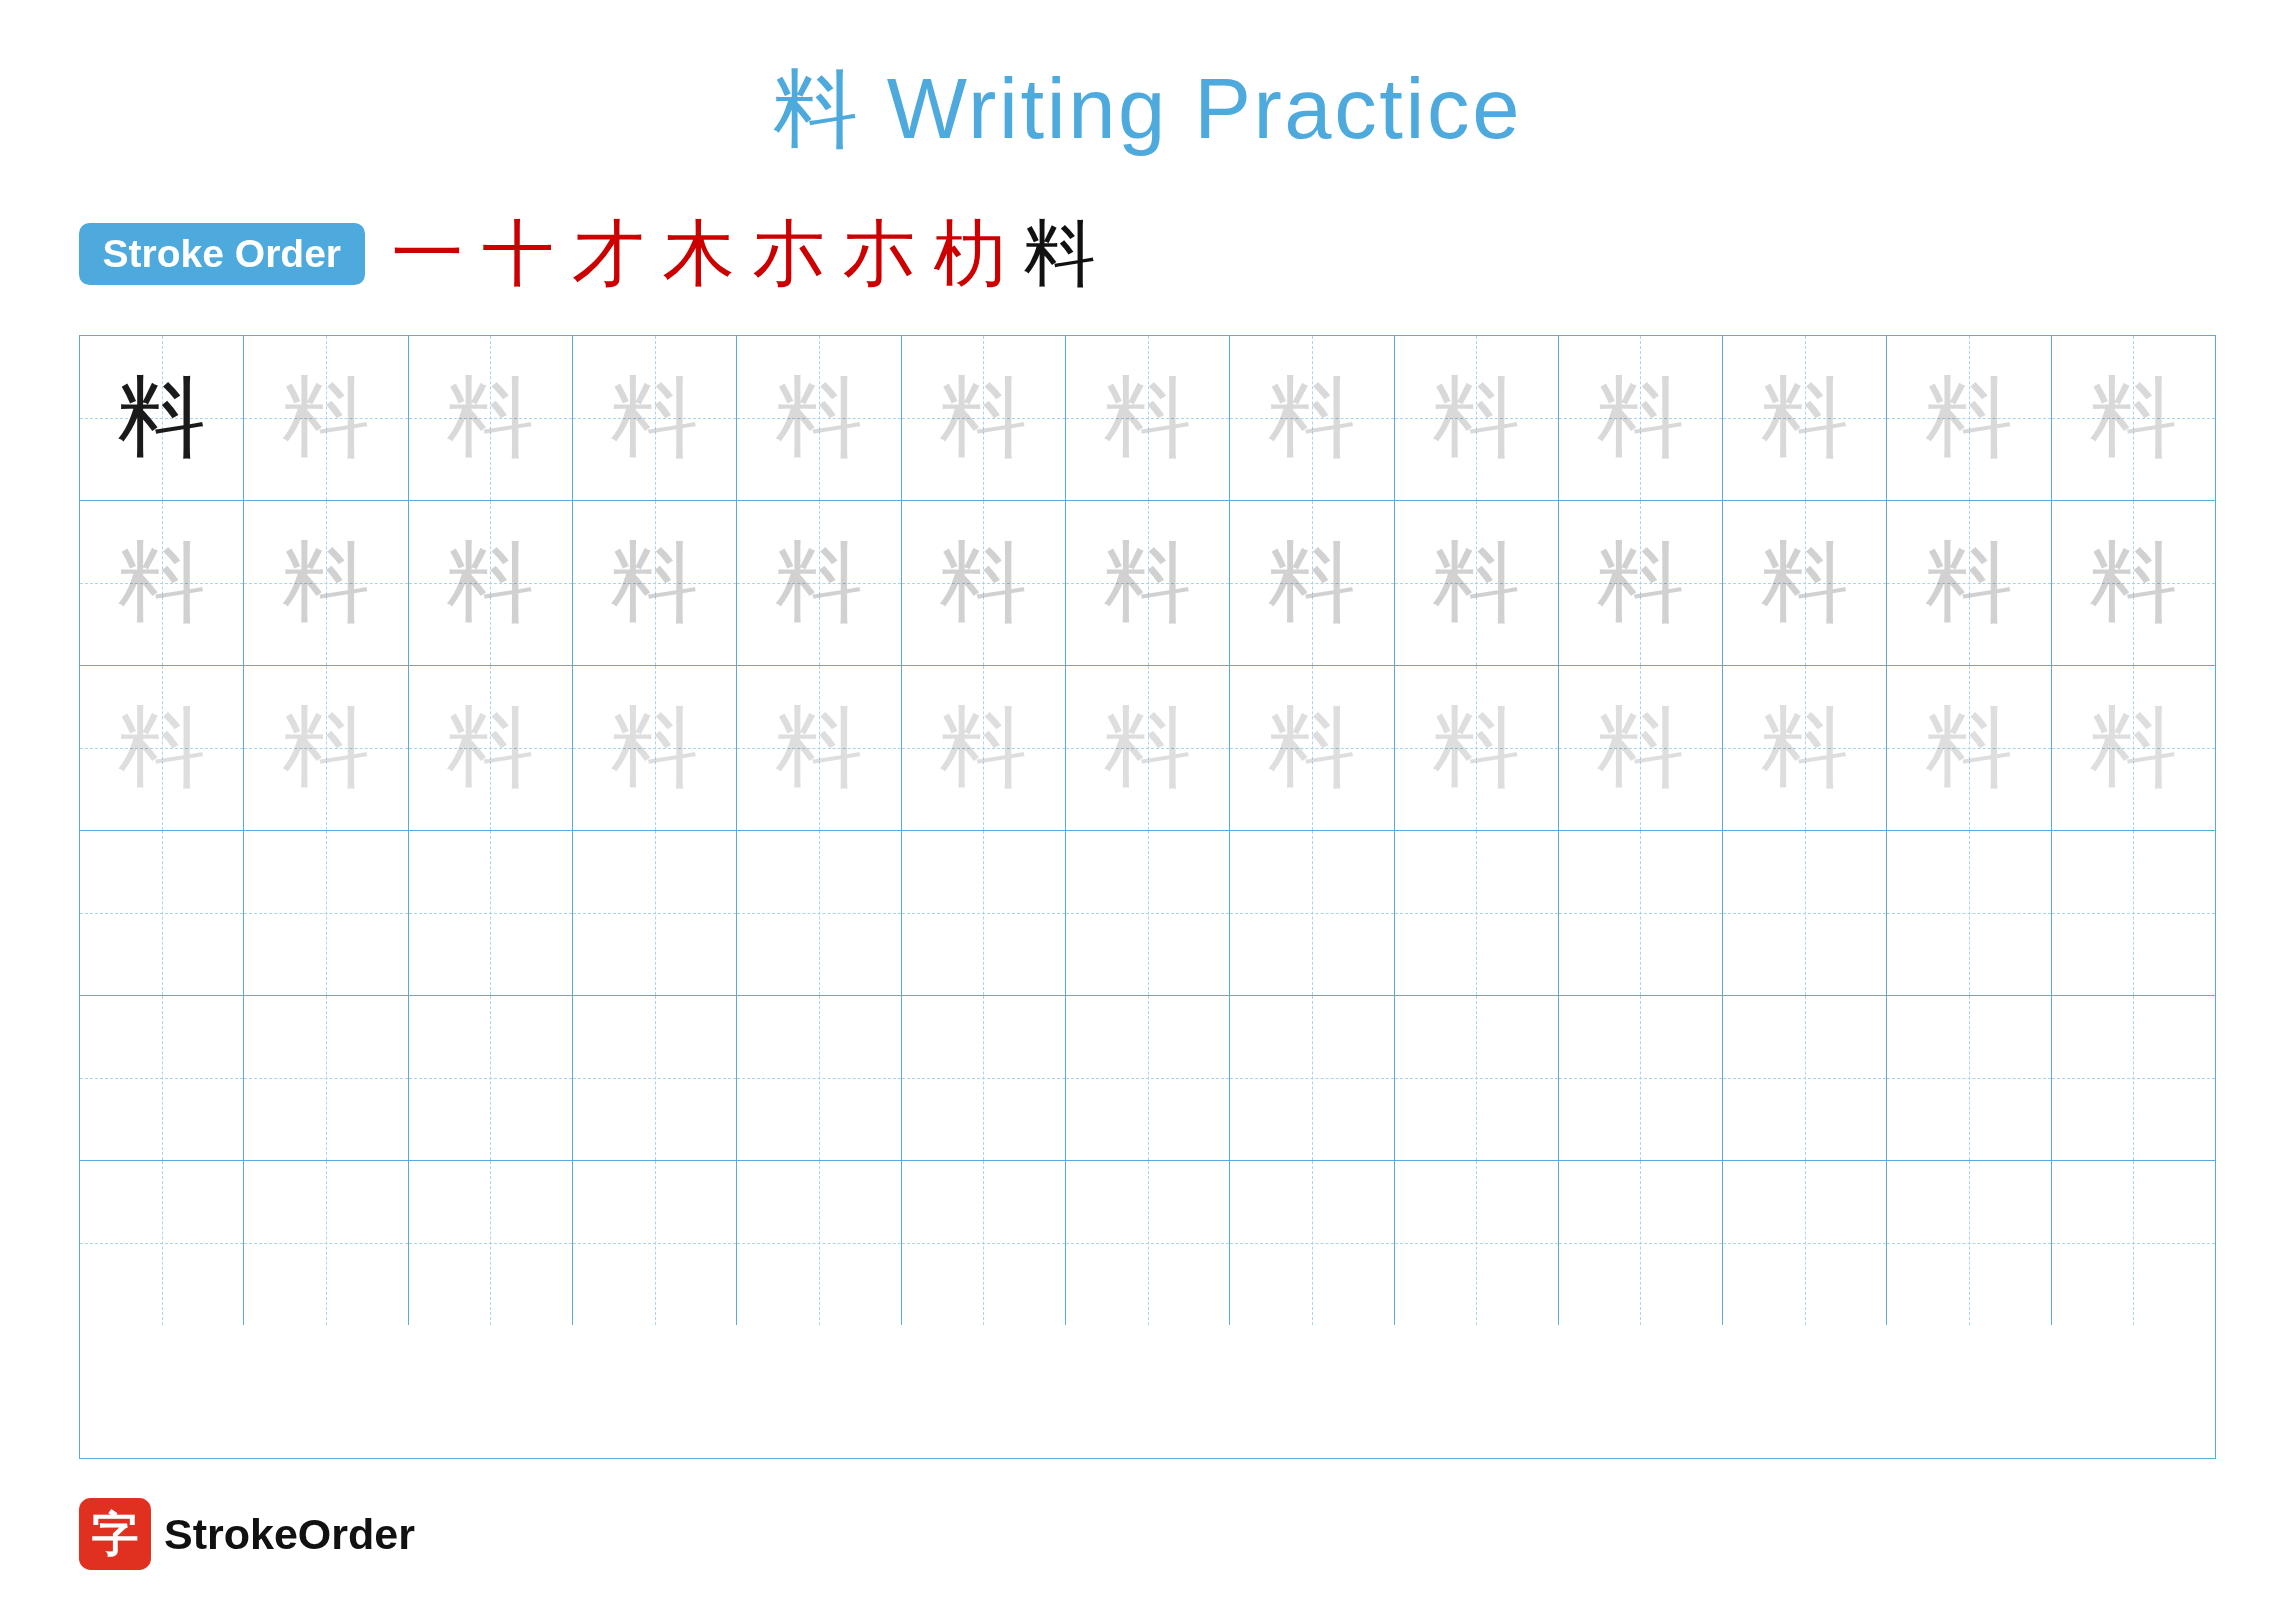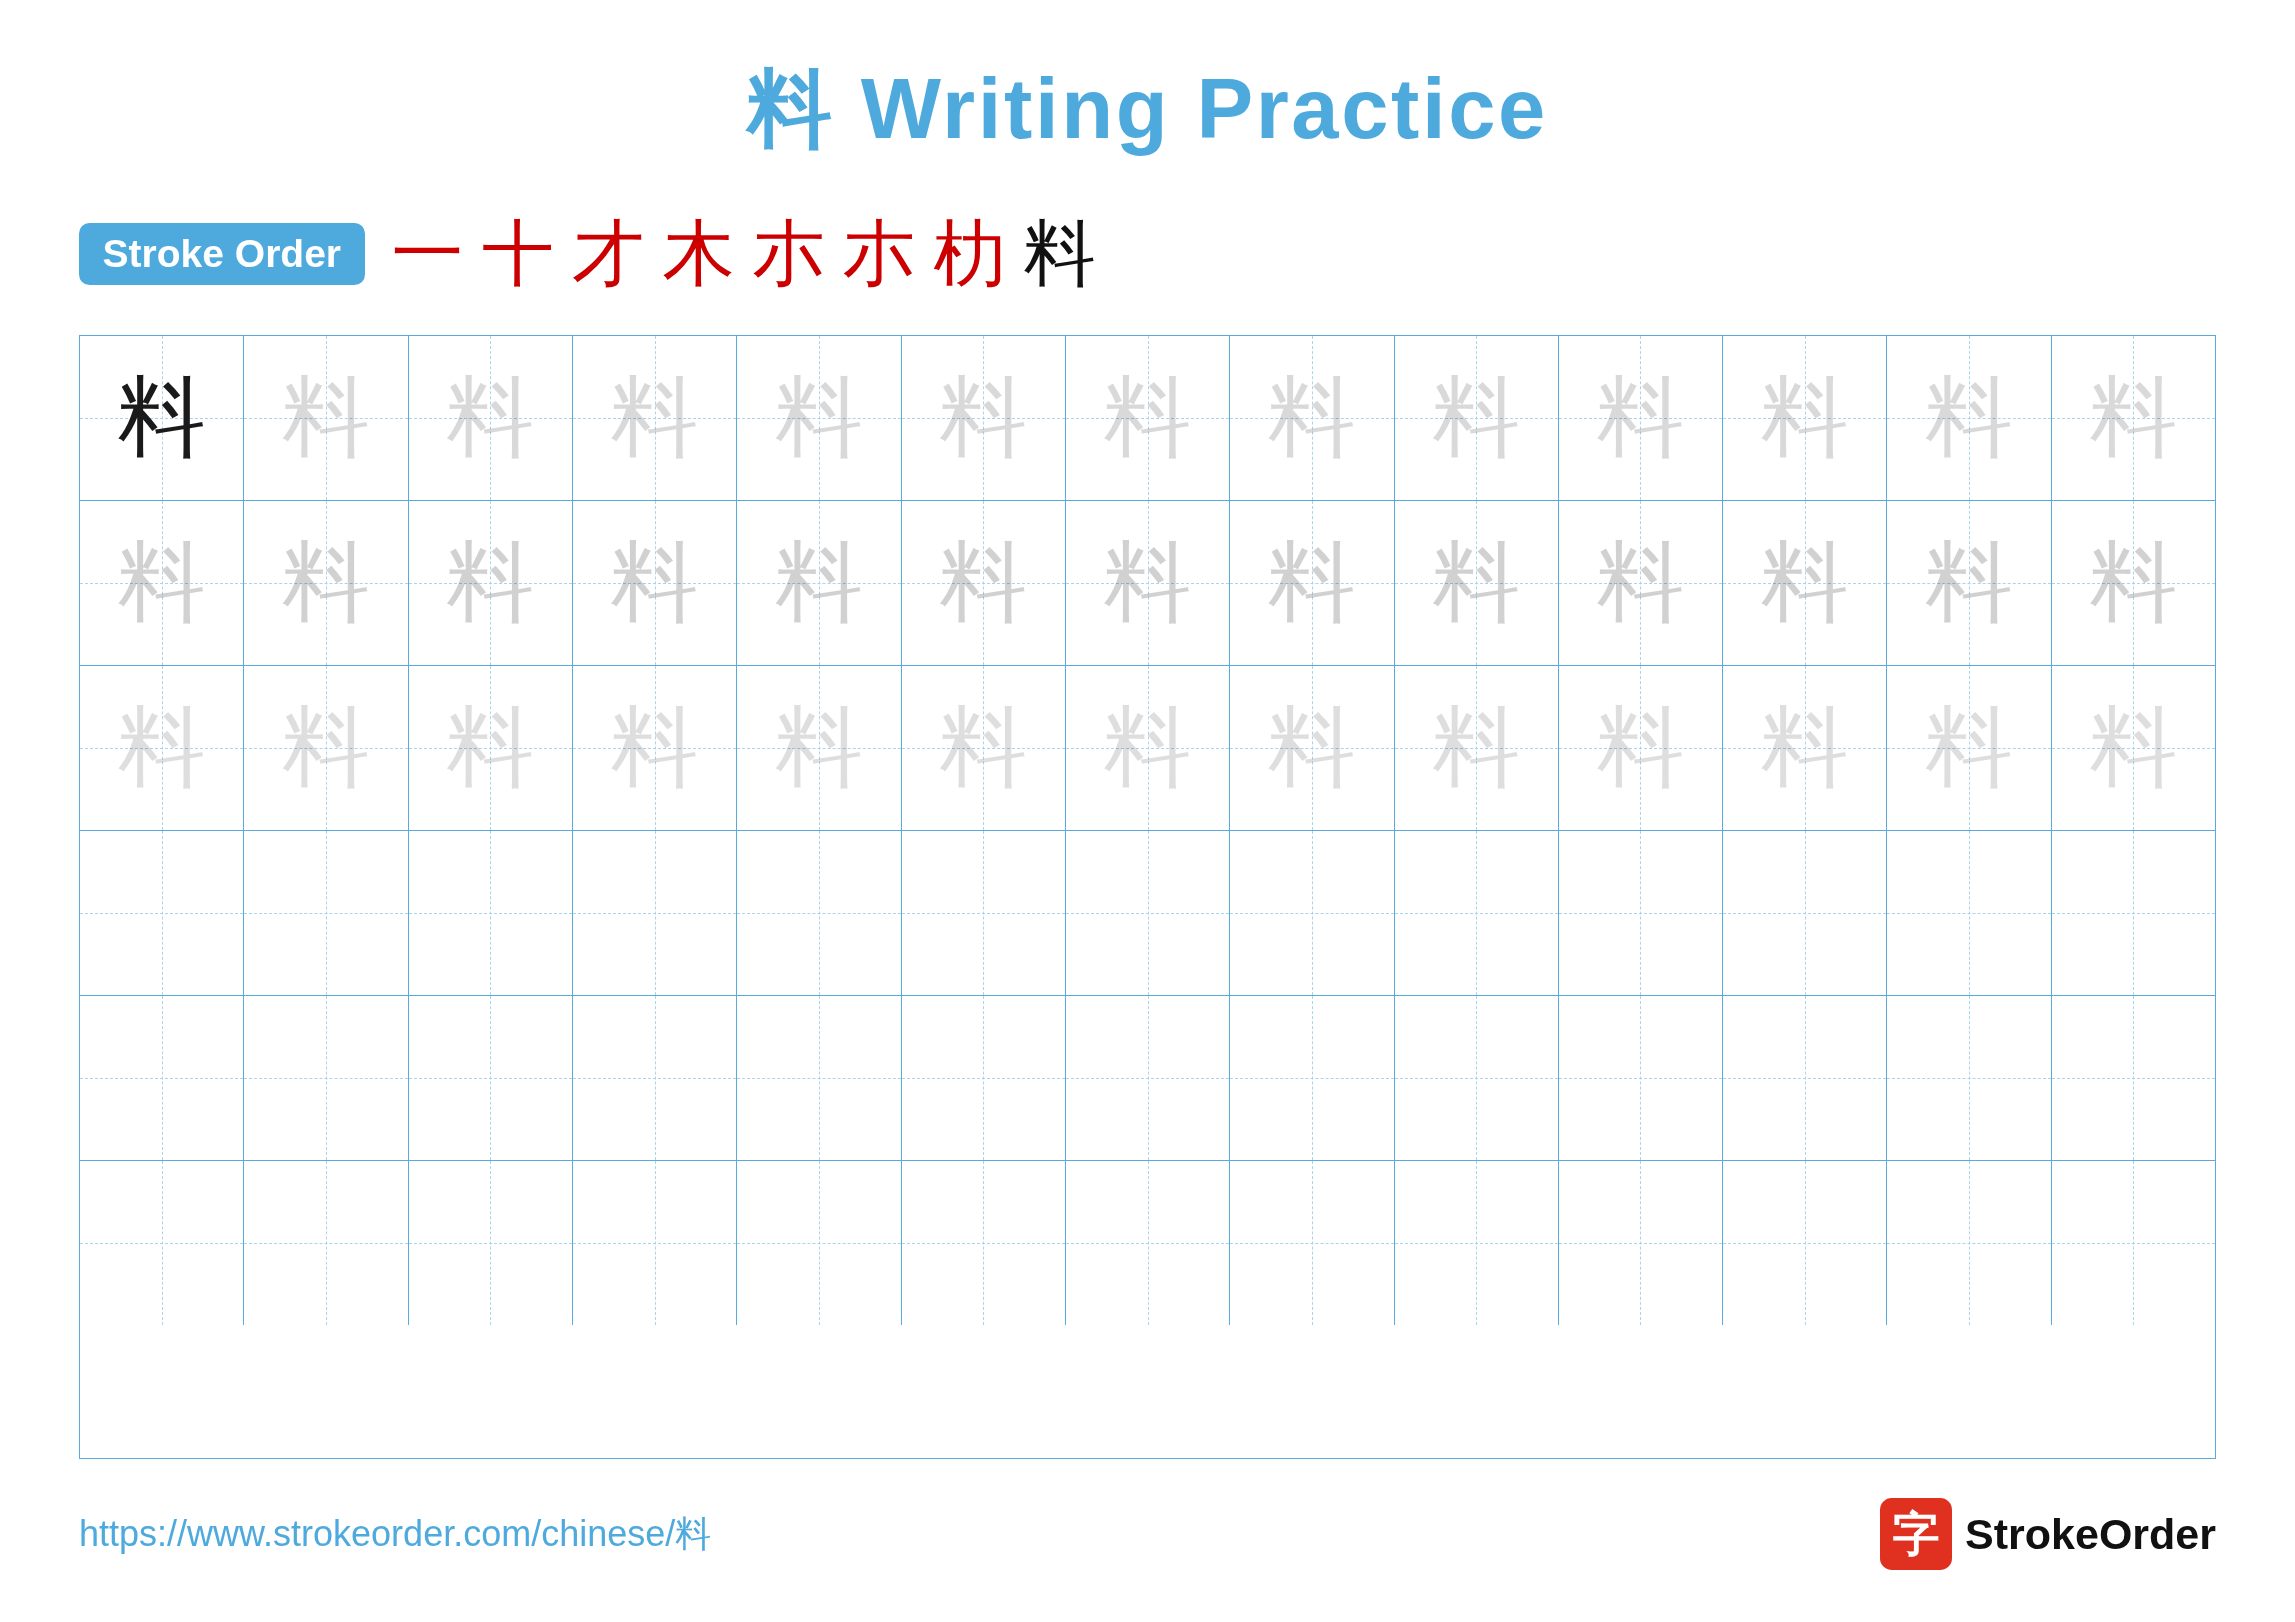"料 Writing Practice" .title { font-weight: bold -> normal }
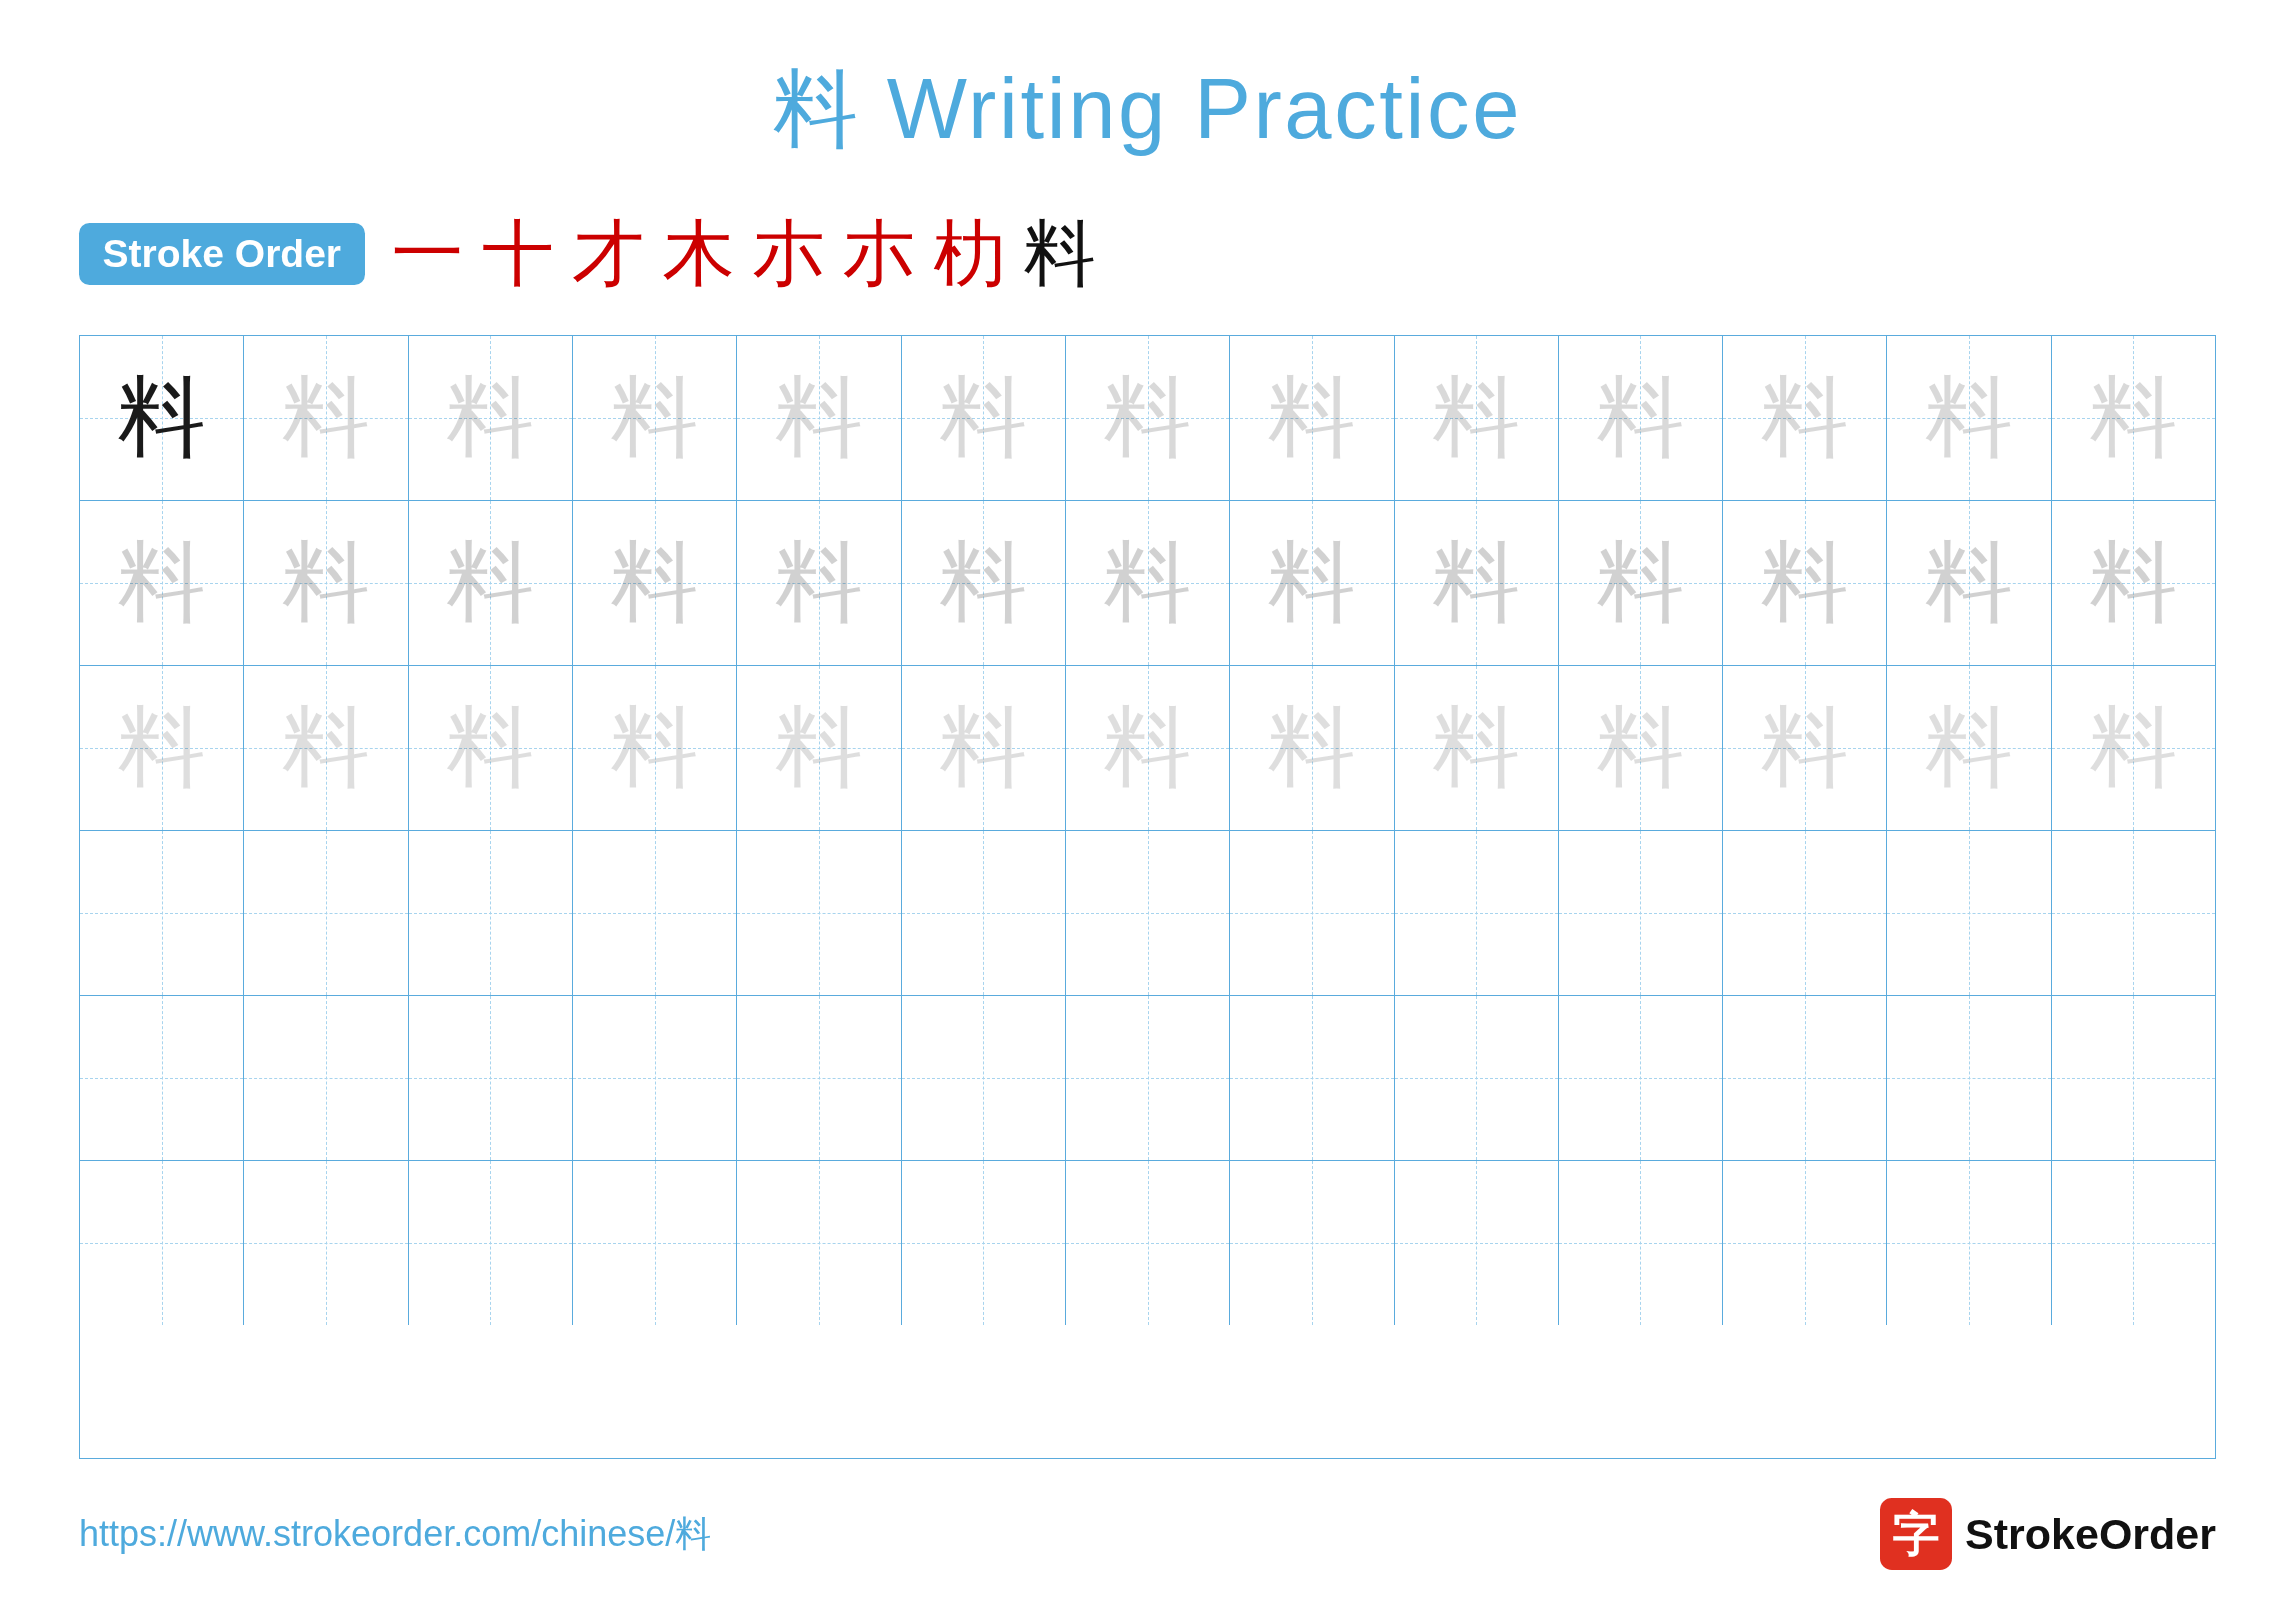"https://www.strokeorder.com/chinese/料" span.footer-url { html: <span>https://www.strokeorder.com/chinese/料</span> -> none }
